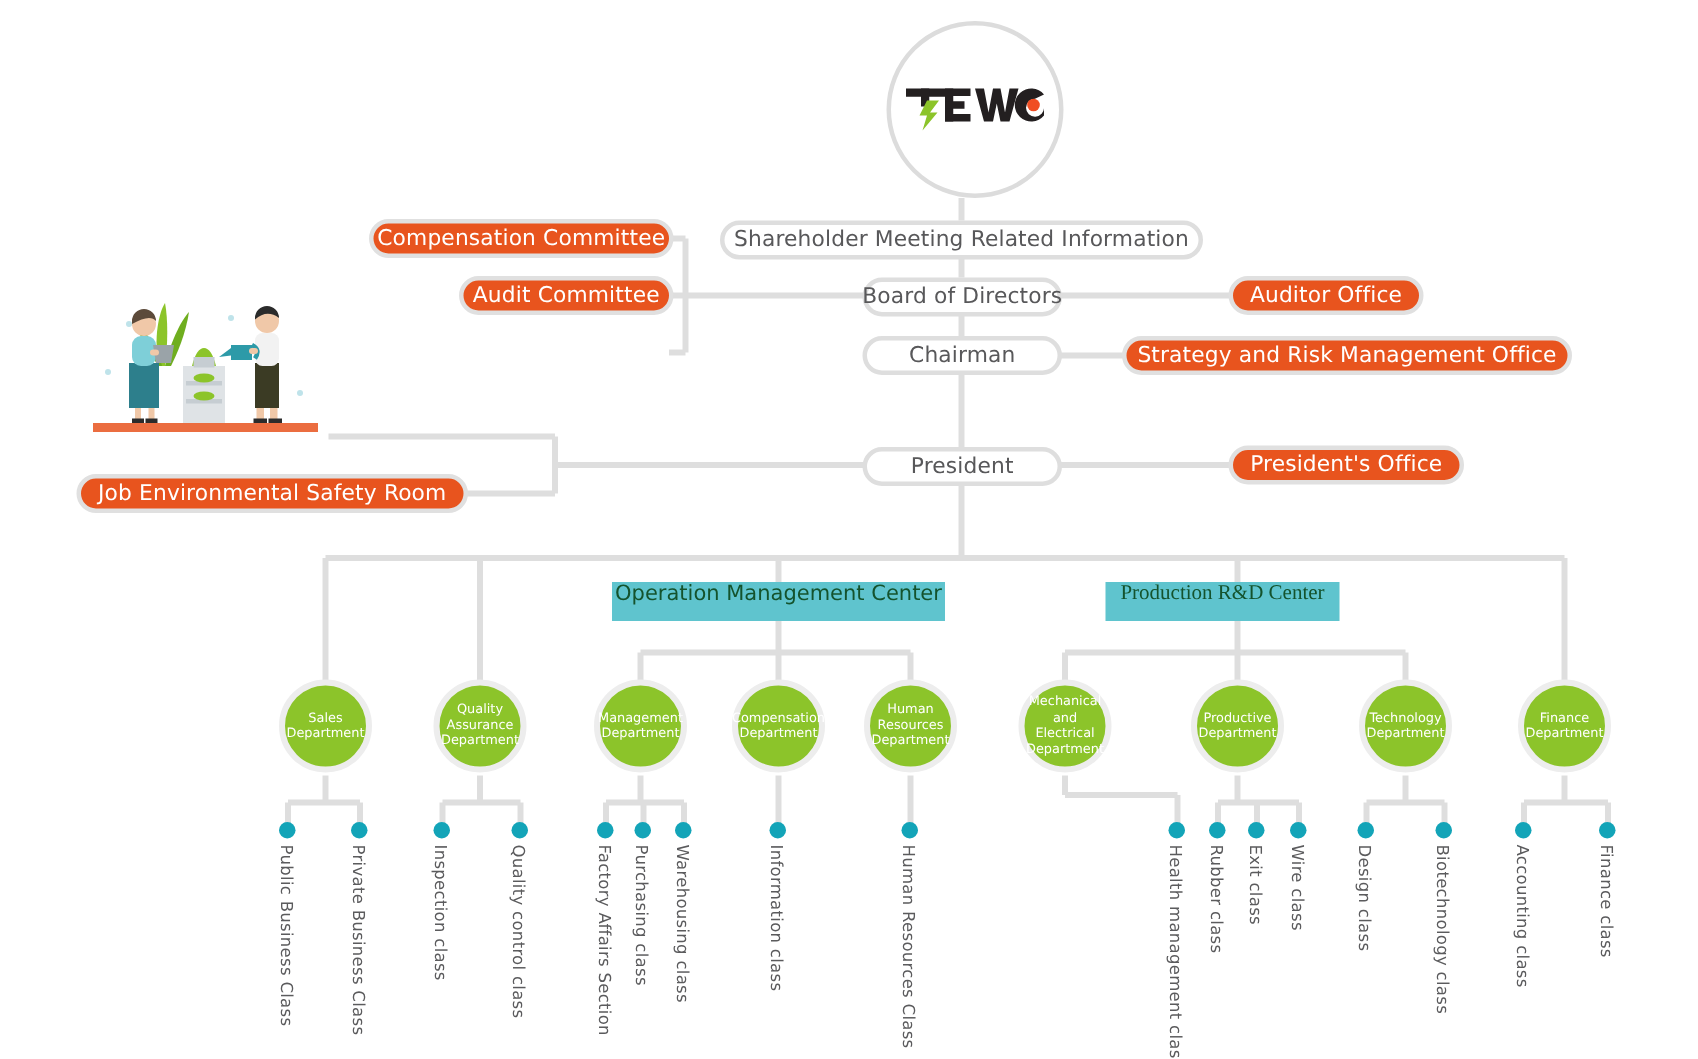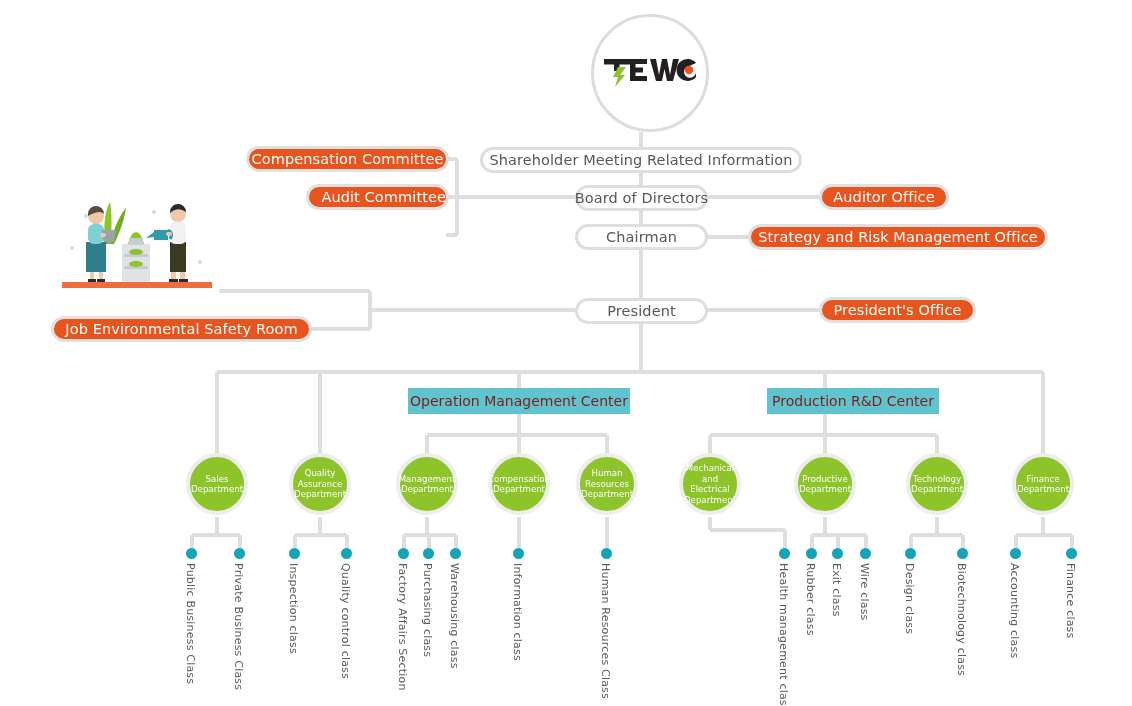"Audit Committee" div.pill { justify-content: flex-end -> none }
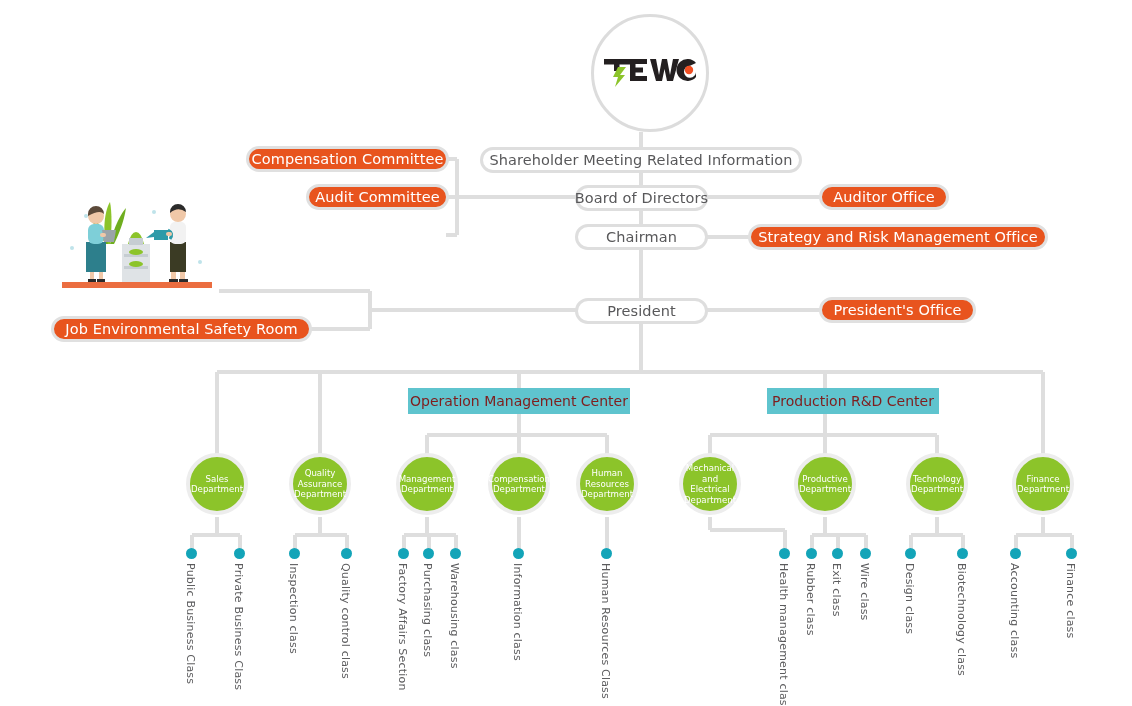"Operation Management Center" .center-box { align-items: center -> none; color: #7f1d1d -> #14532d }
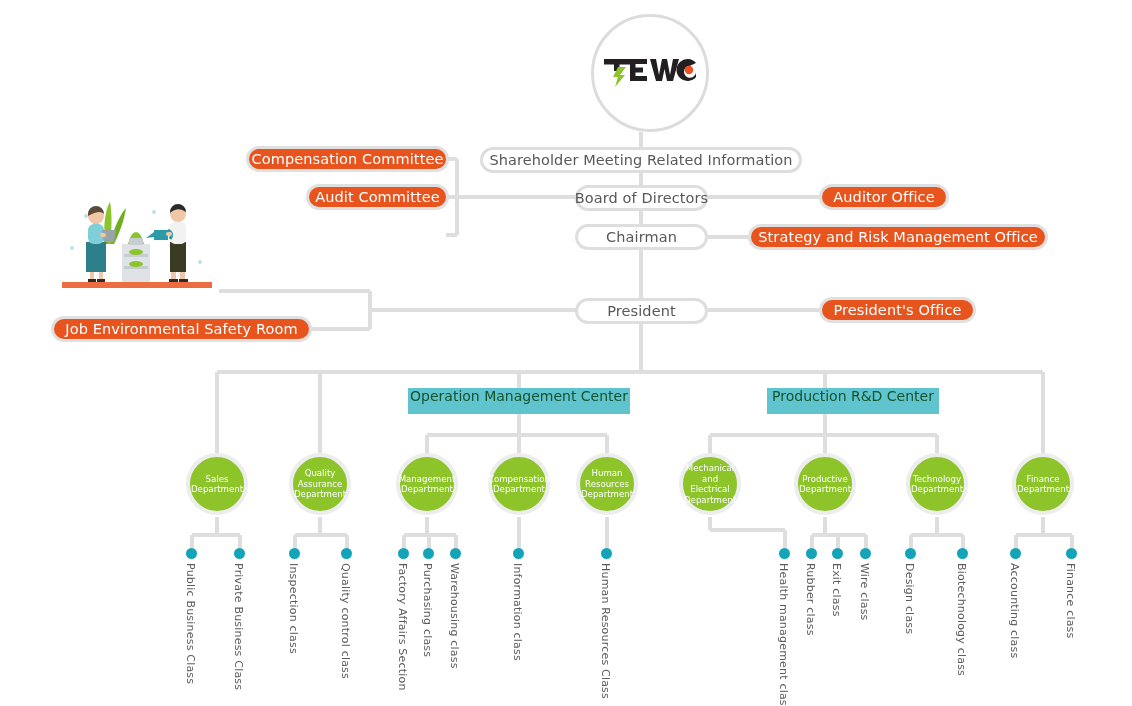"Production R&D Center" div.center-box { font-family: none -> Liberation Serif, serif; left: 767px -> 737px; width: 172px -> 156px }
